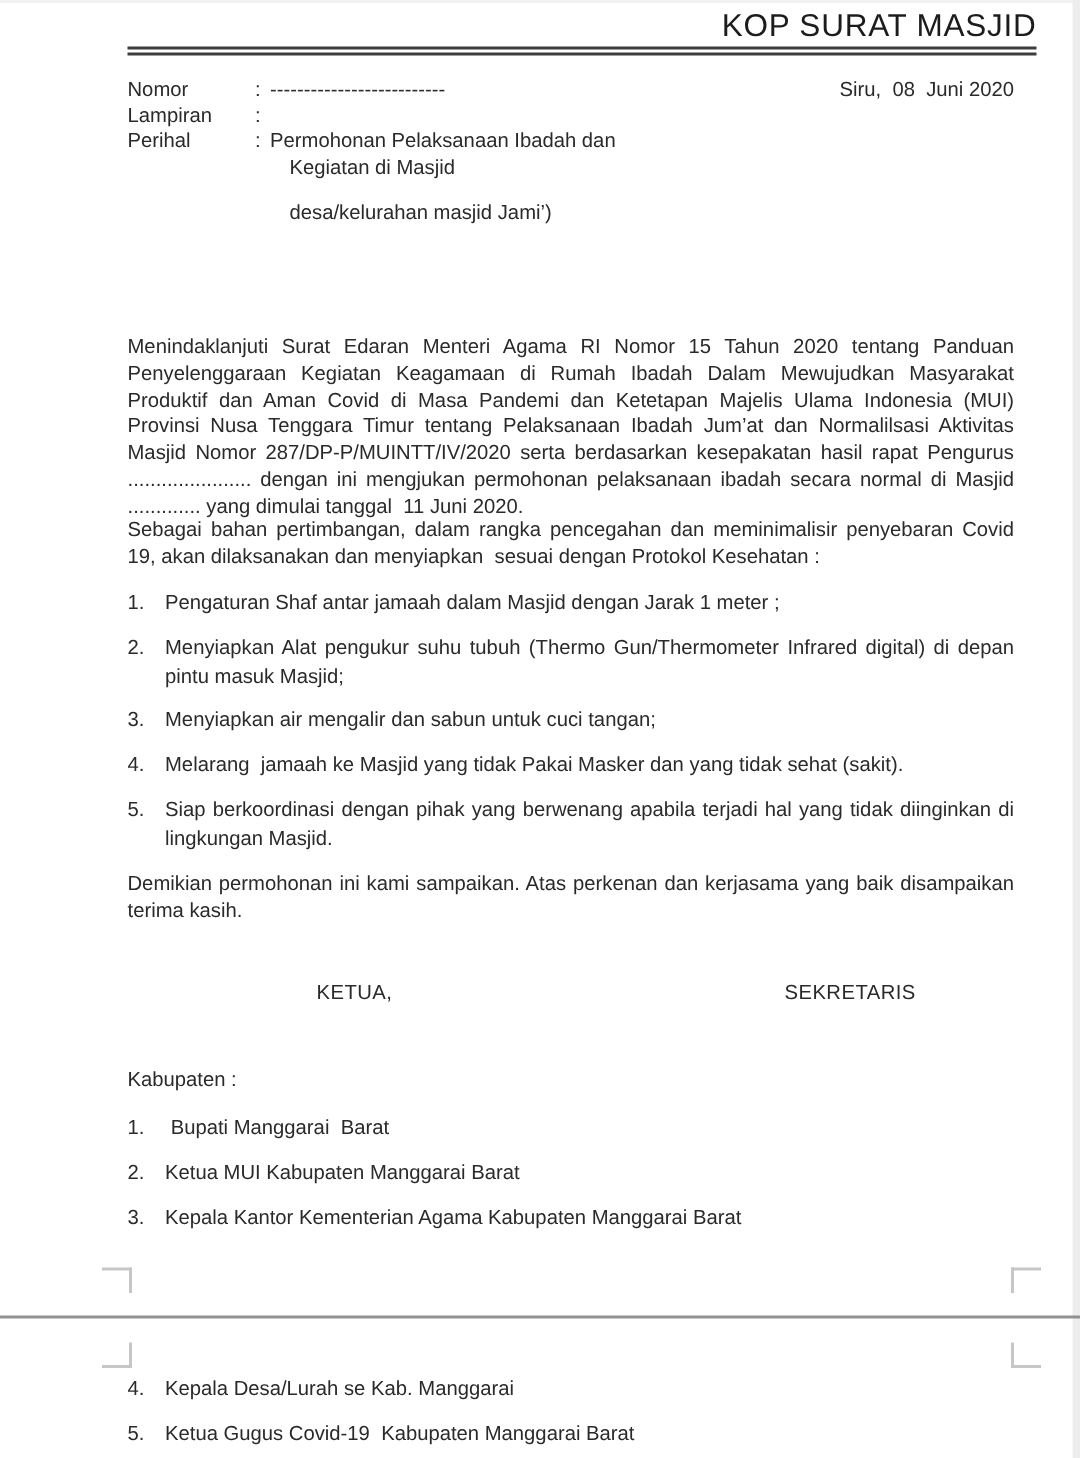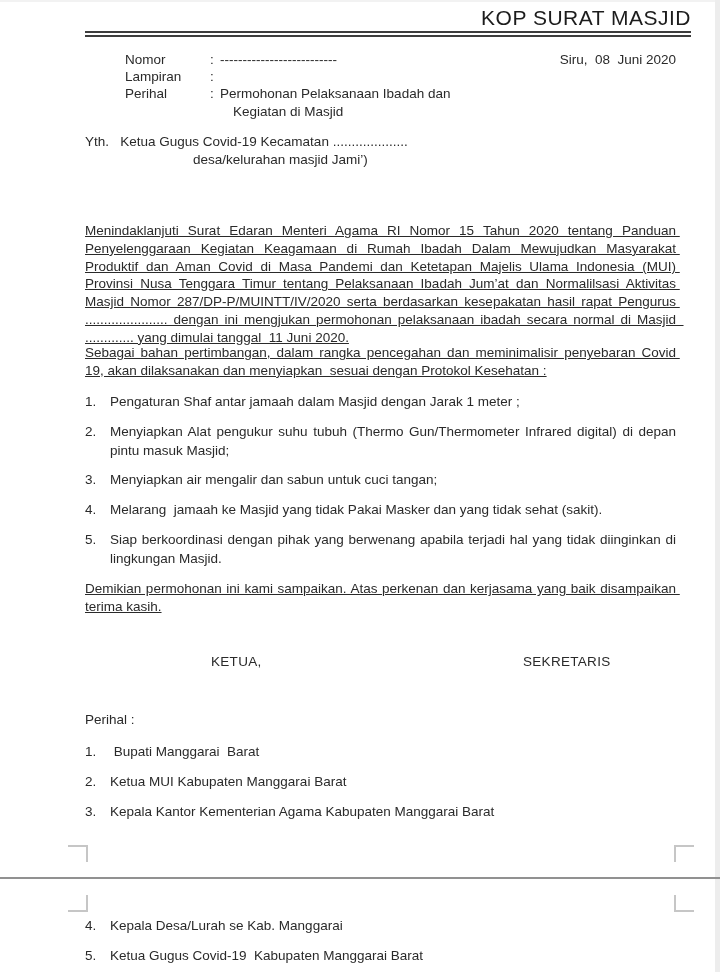"Nomor" .meta-row { margin-left: 40px -> none }
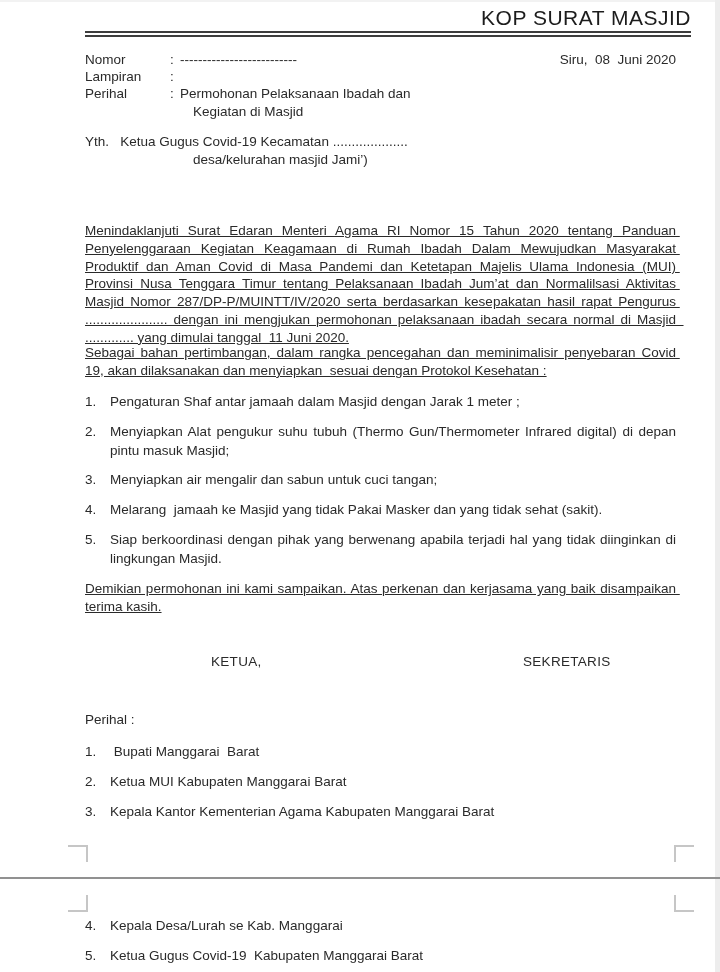"Yth. Ketua Gugus Covid-19 Kecamatan" div.pre { html: <div>Yth. Ketua Gugus Covid-19 Kecamatan ....................</div> -> none }
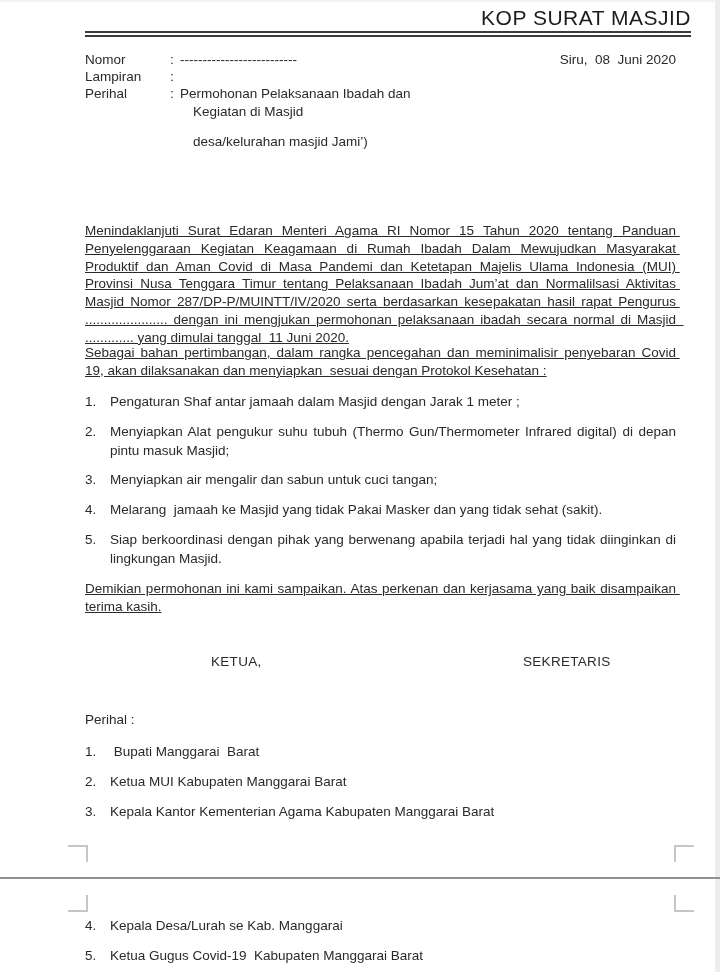"Menindaklanjuti Surat Edaran Menteri" .just { text-decoration: underline -> none }
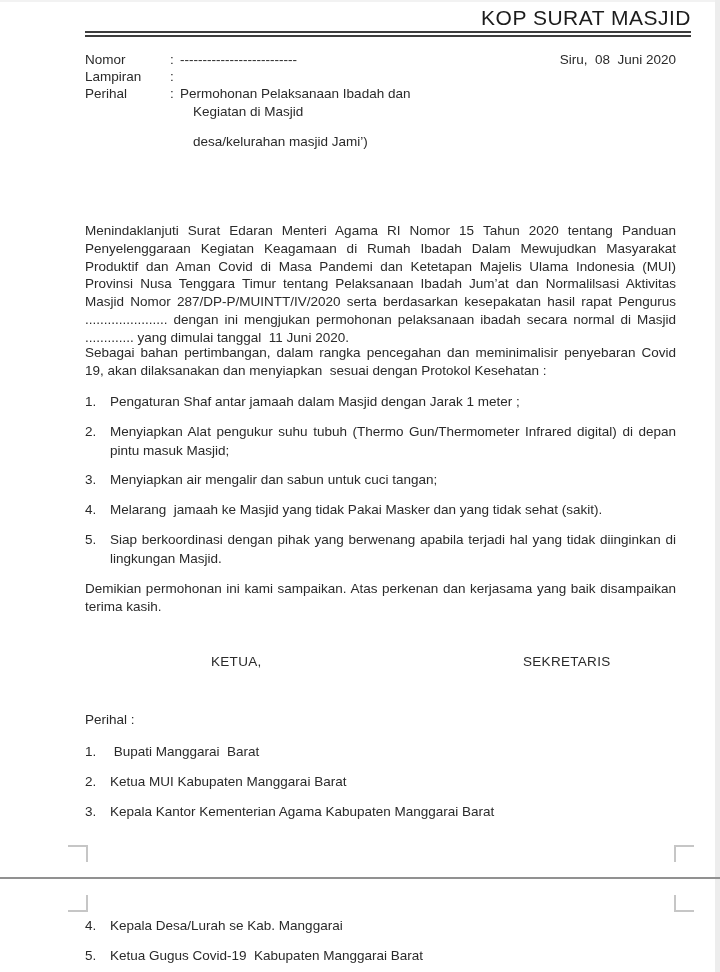"Perihal :" div.abs { text: Perihal -> Kabupaten }
